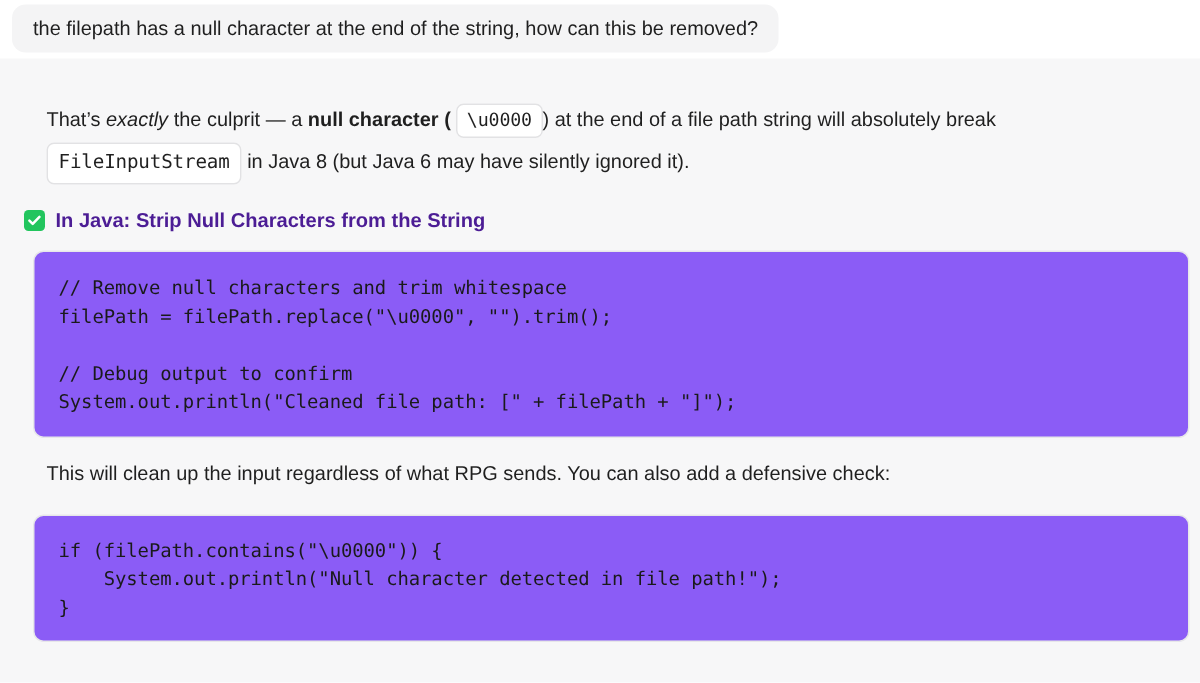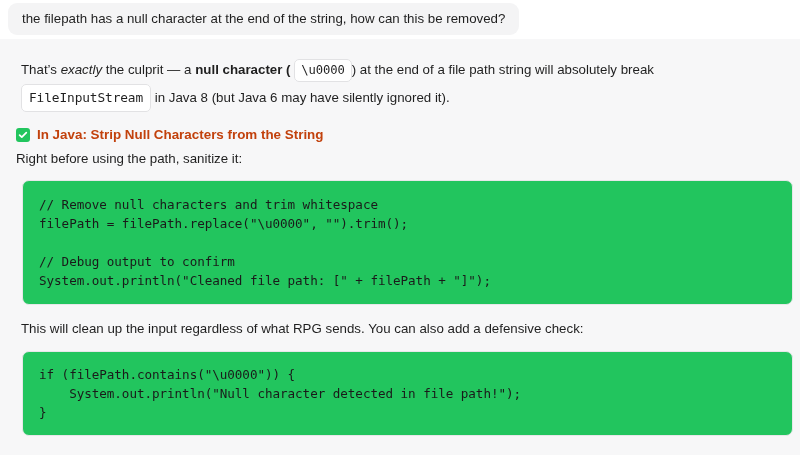"That’s exactly the culprit —" .para { margin: 6px -> 16px }
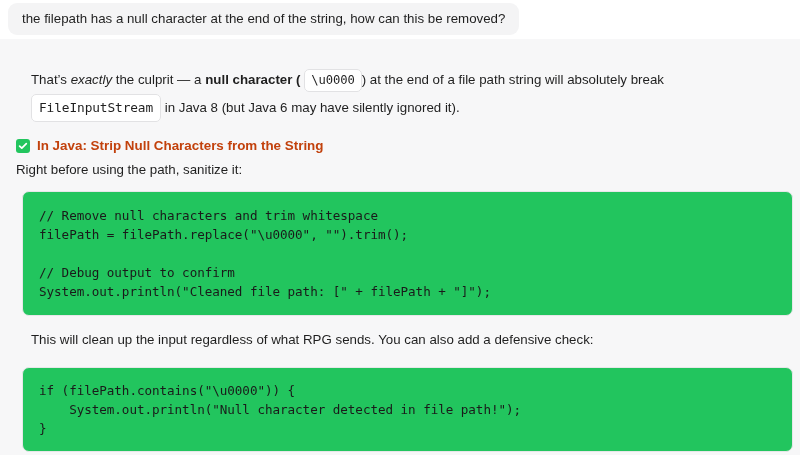"In Java: Strip Null Characters" .section-title { color: #c2410c -> #4c1d95 }
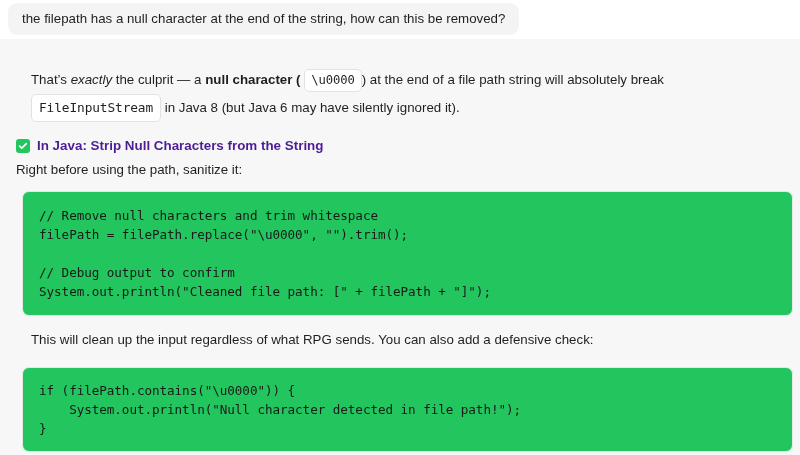"Right before using the path," div.sub-line { html: <div>Right before using the path, sanitize it:</div> -> none }
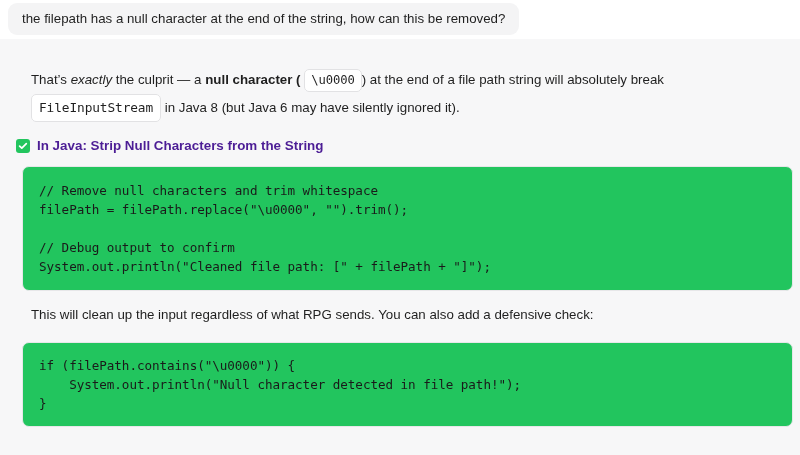"// Remove null characters and" .code-block { background: #22c55e -> #8b5cf6 }
